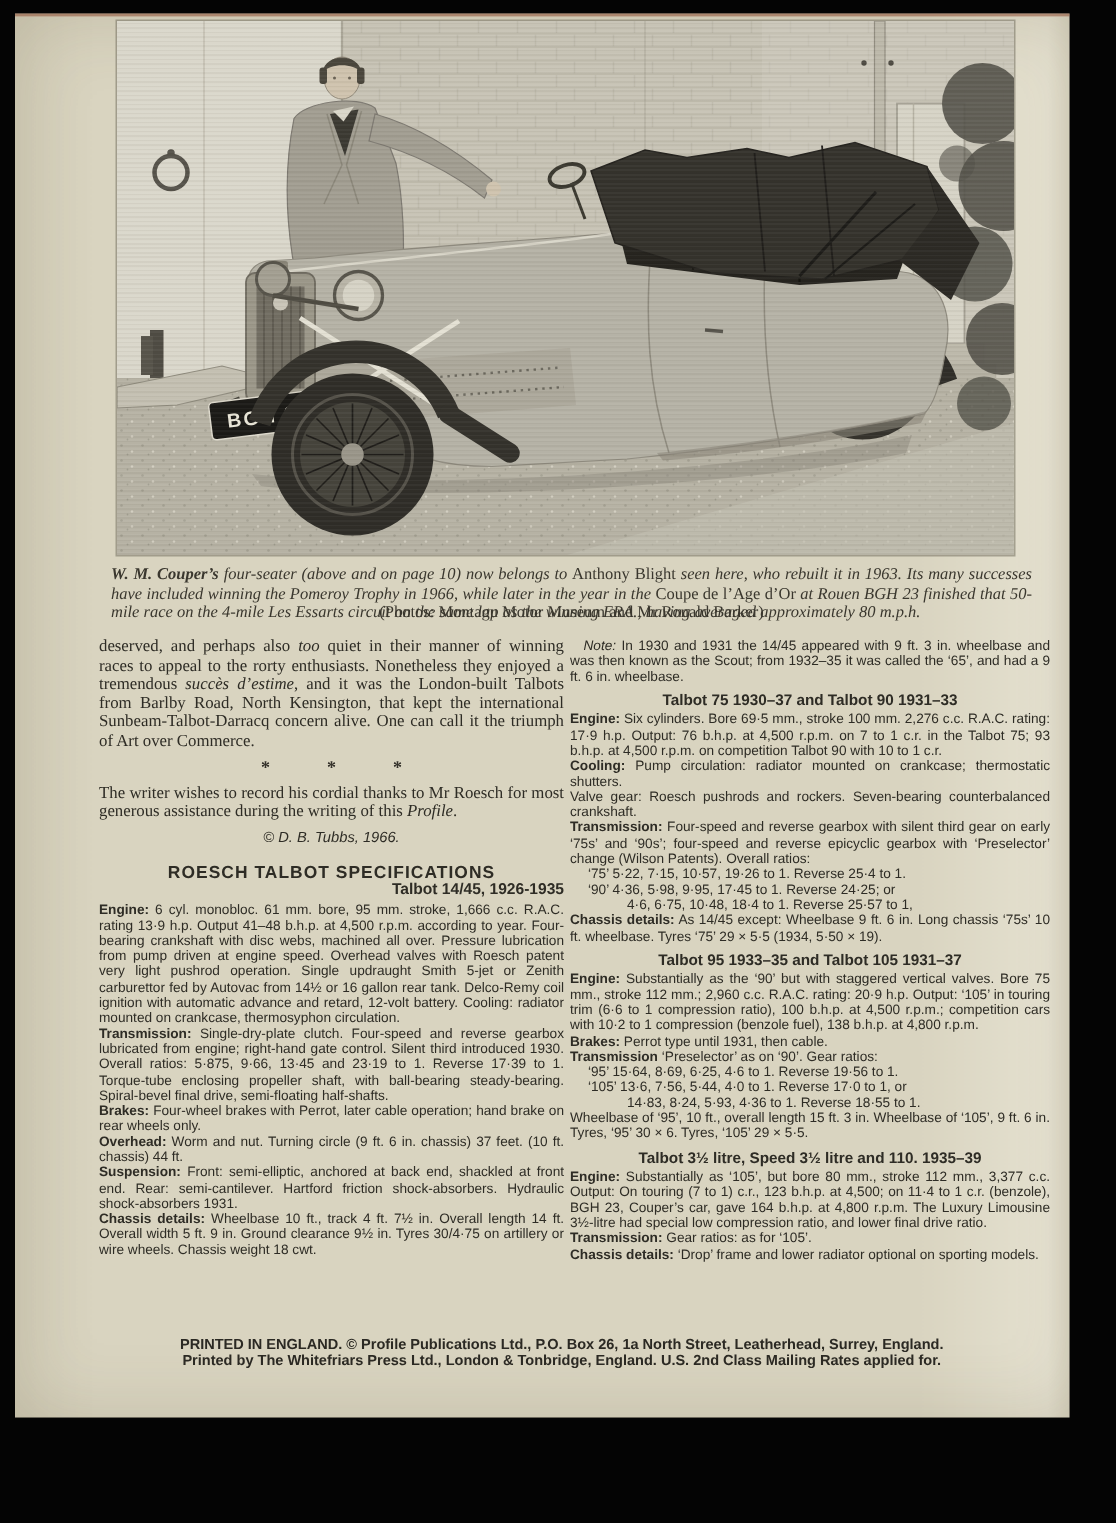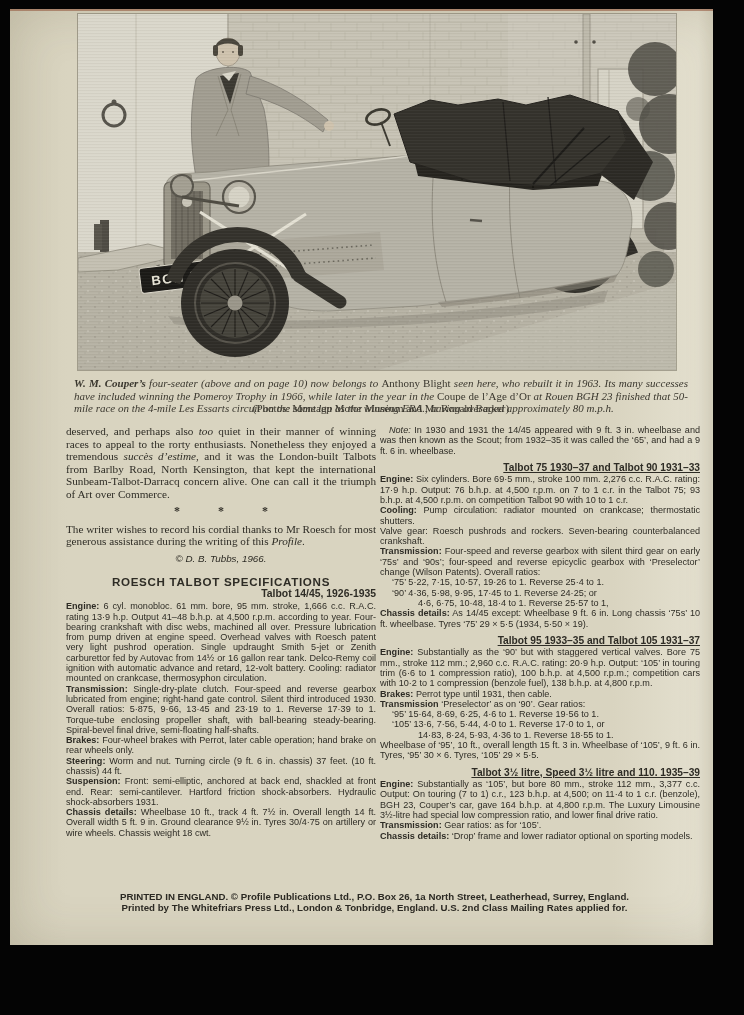"Talbot 75 1930–37 and Talbot" .sec-heading { text-align: right -> center; text-decoration: underline -> none }
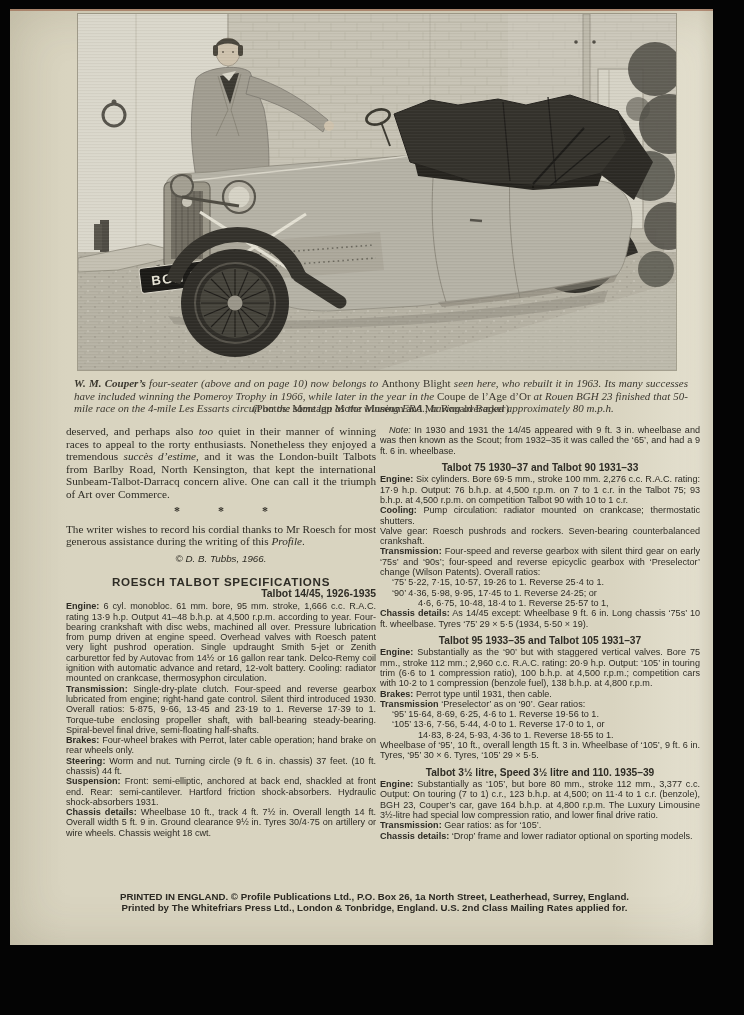"Steering:" b { text: Steering -> Overhead }
